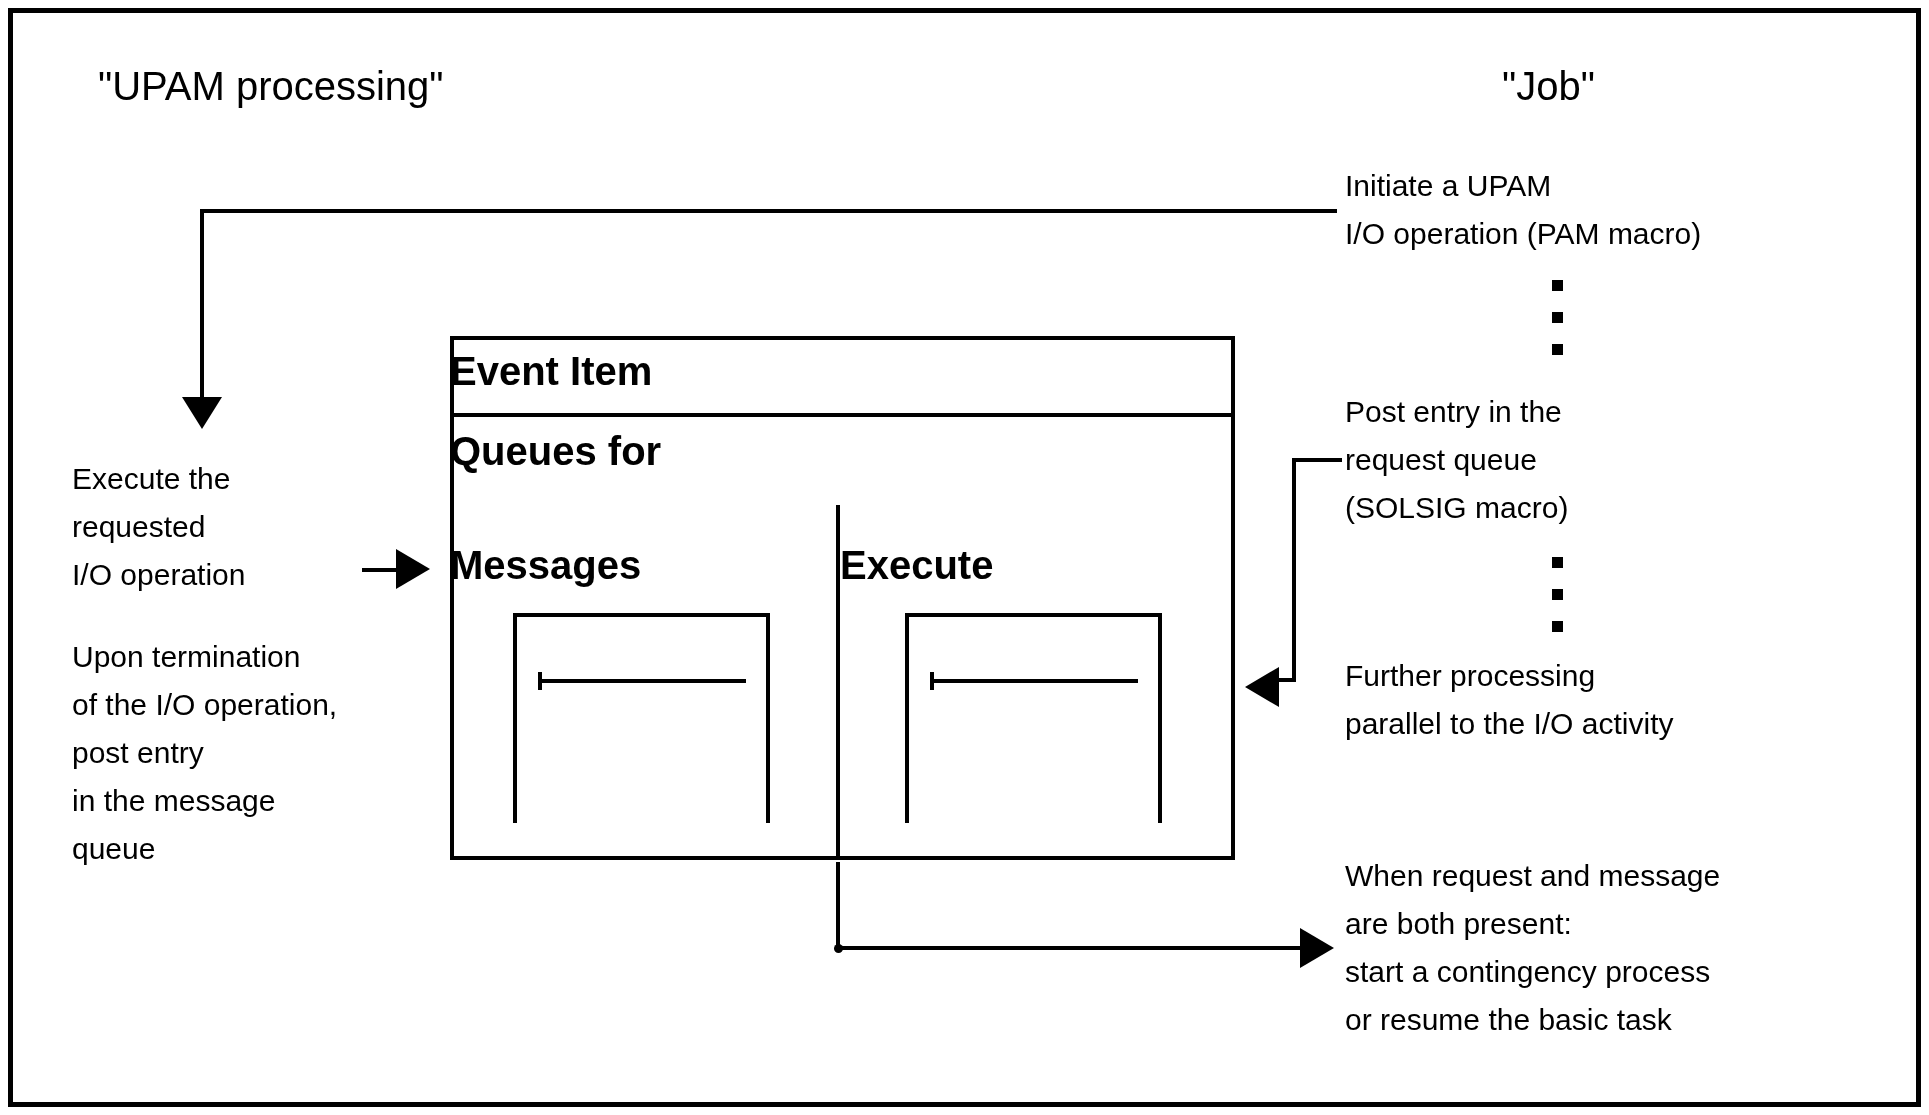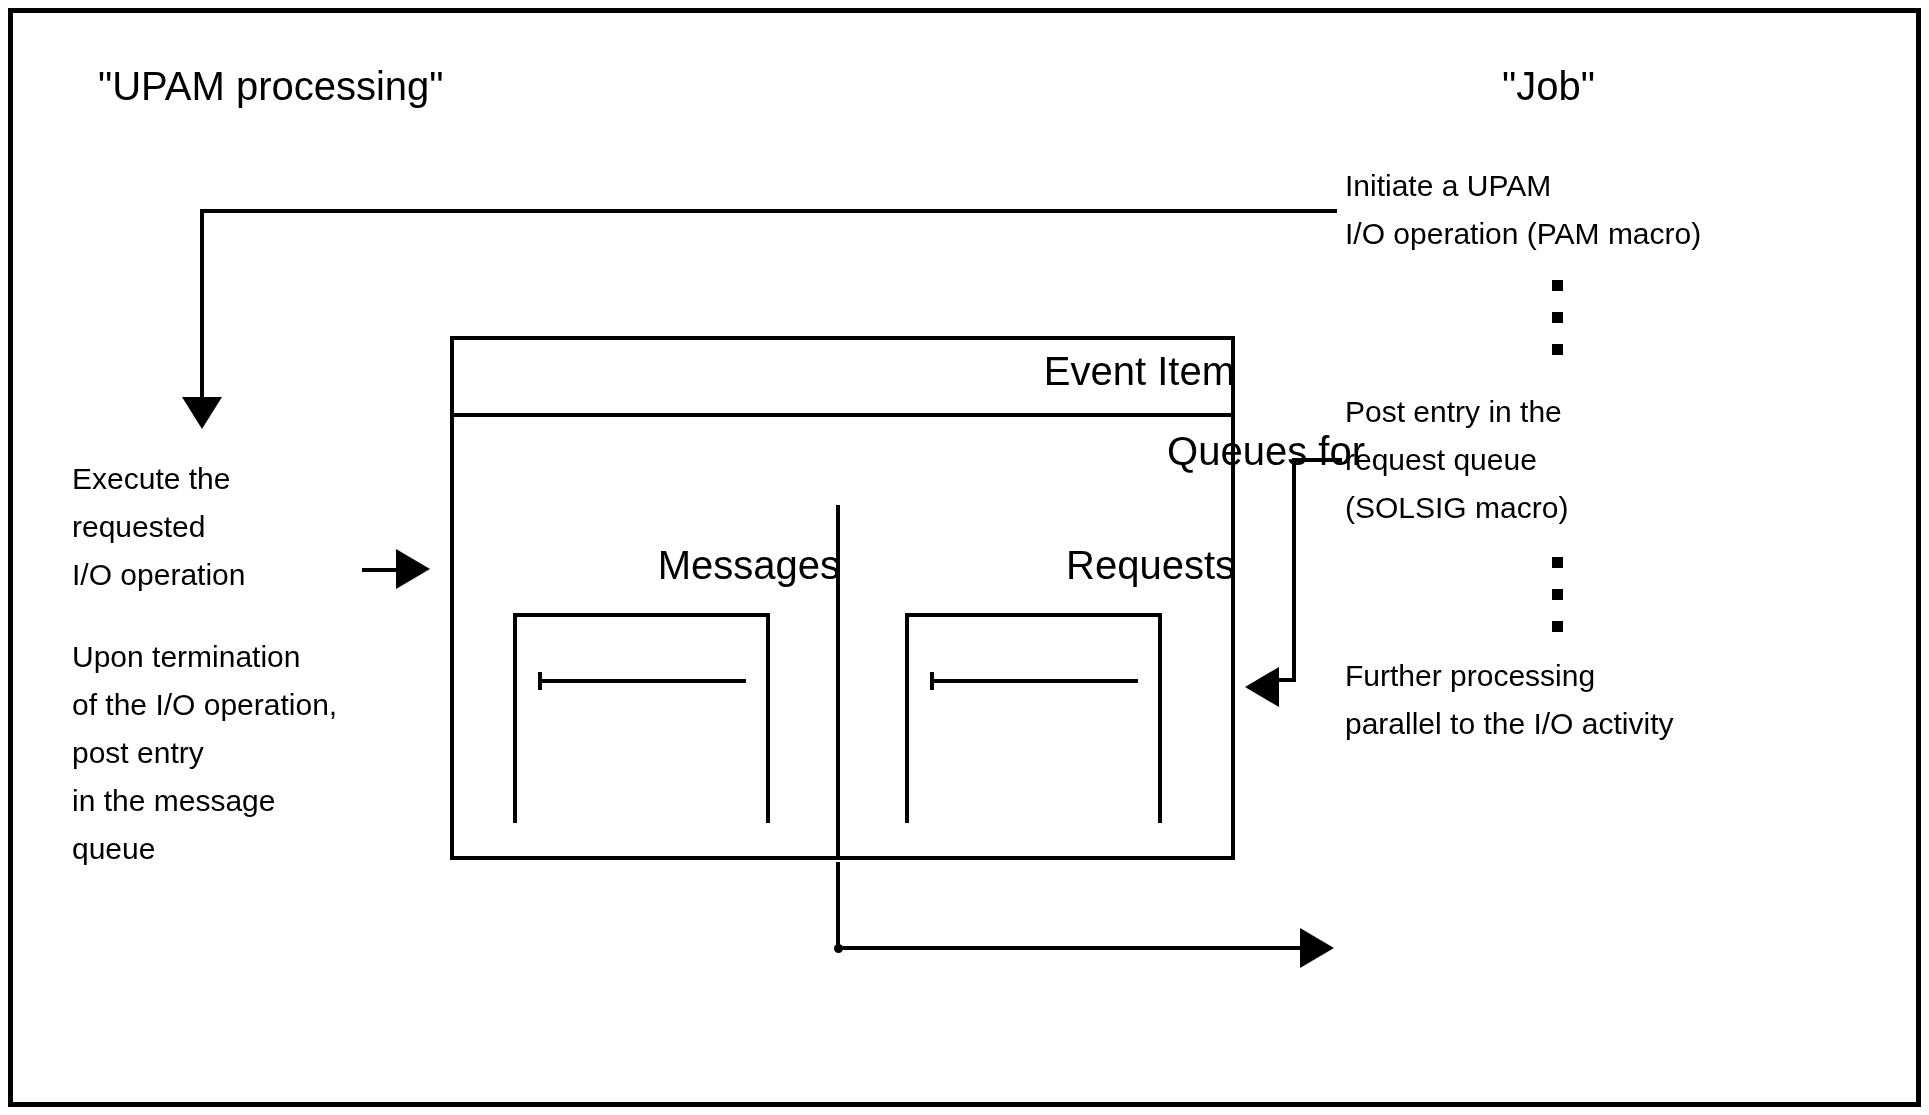"Event Item" .label-center { font-weight: none -> bold; text-align: right -> left }
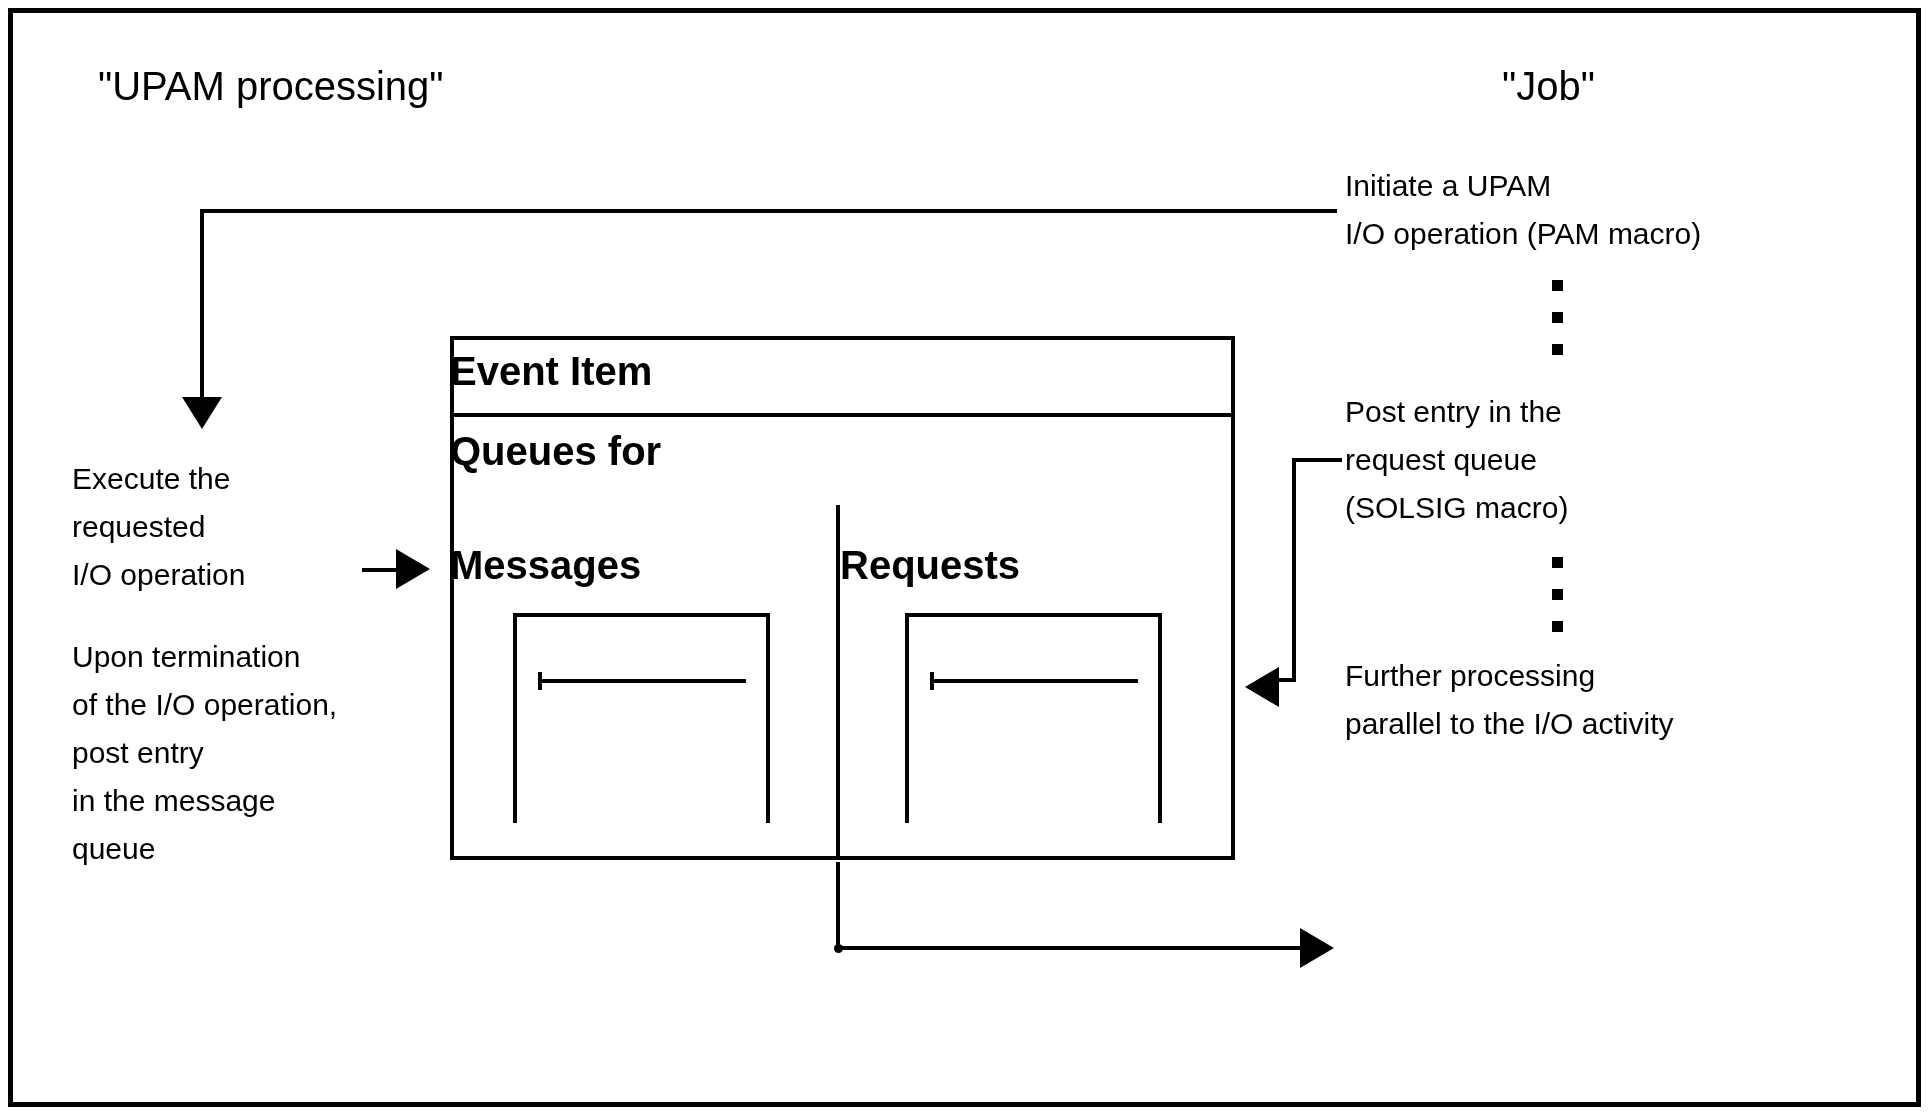"Requests" div.label-center { text: Requests -> Execute }
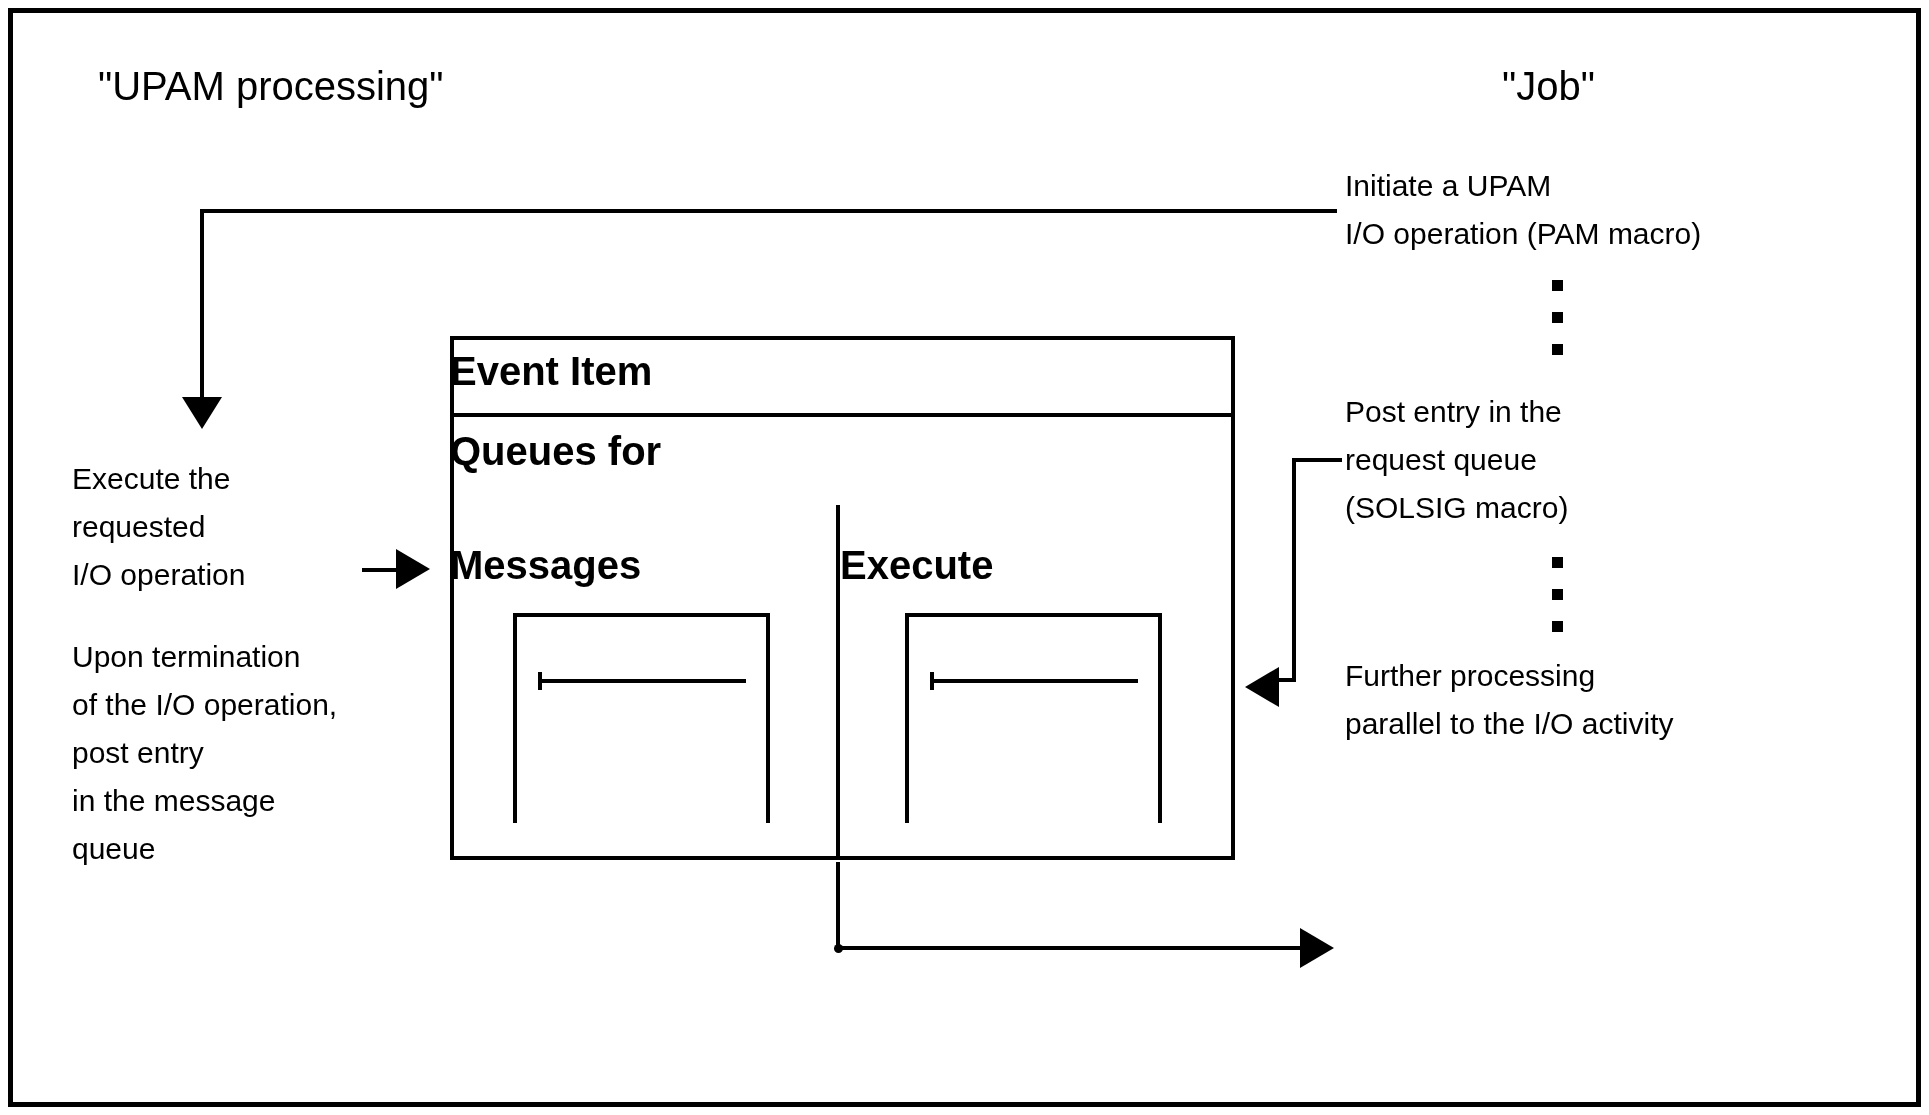"When request and message" div.txt { html: none -> <div>When request and message are both present: start a contingency process or resume the basic task</div> }
